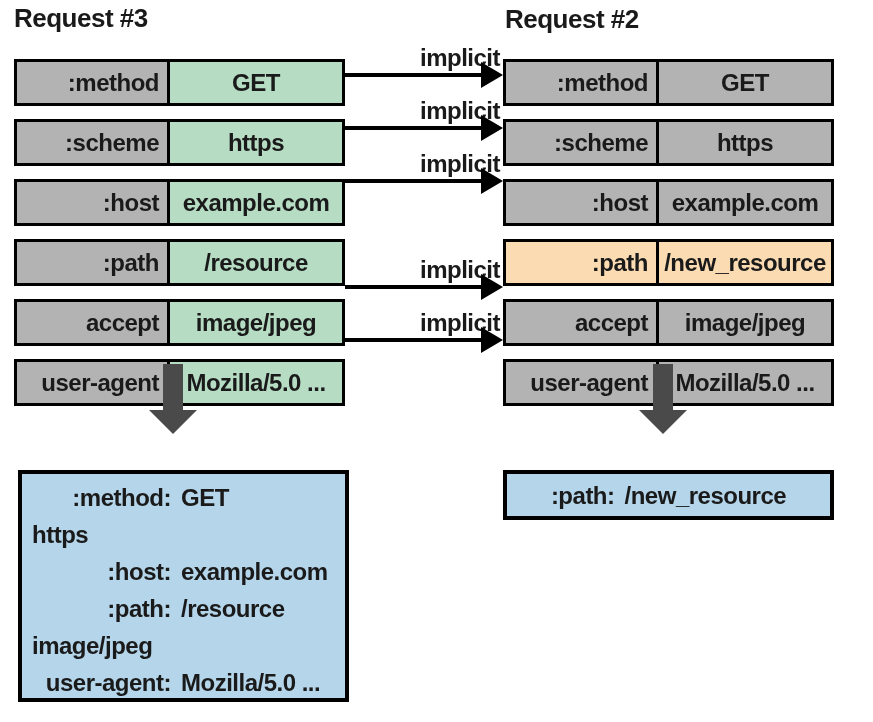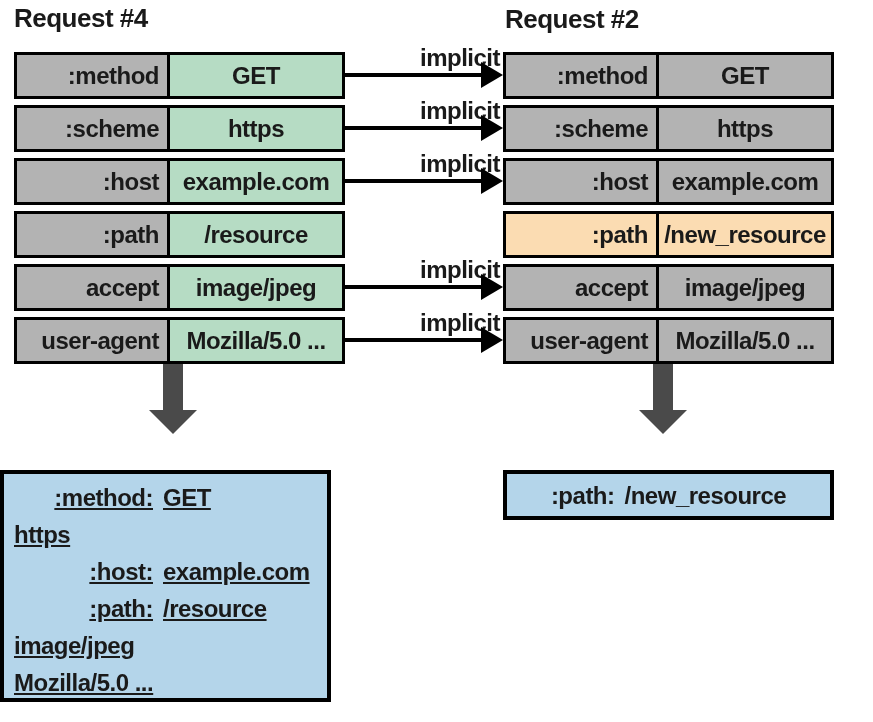"Request #4" div.title { text: 4 -> 3 }
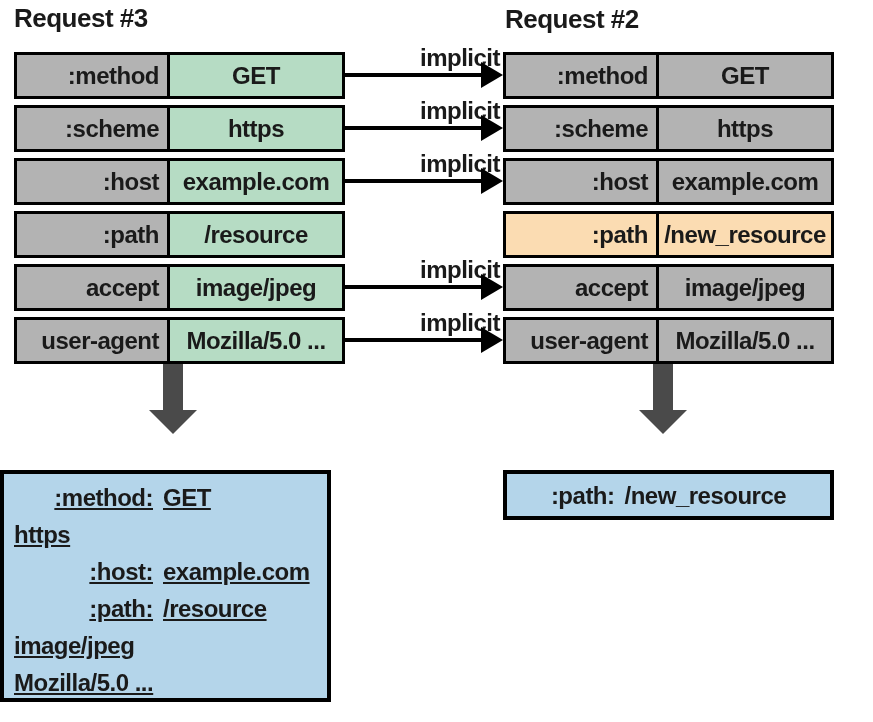":method" .hrow { margin-top: none -> 7px }
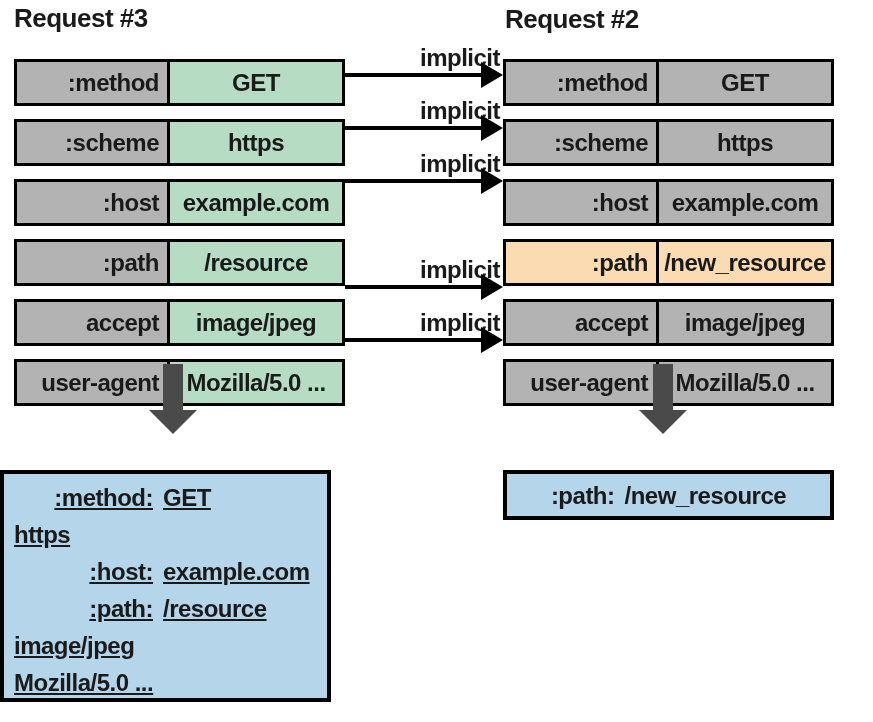":method:" div.frame { left: 0 -> 18px; text-decoration: underline -> none }
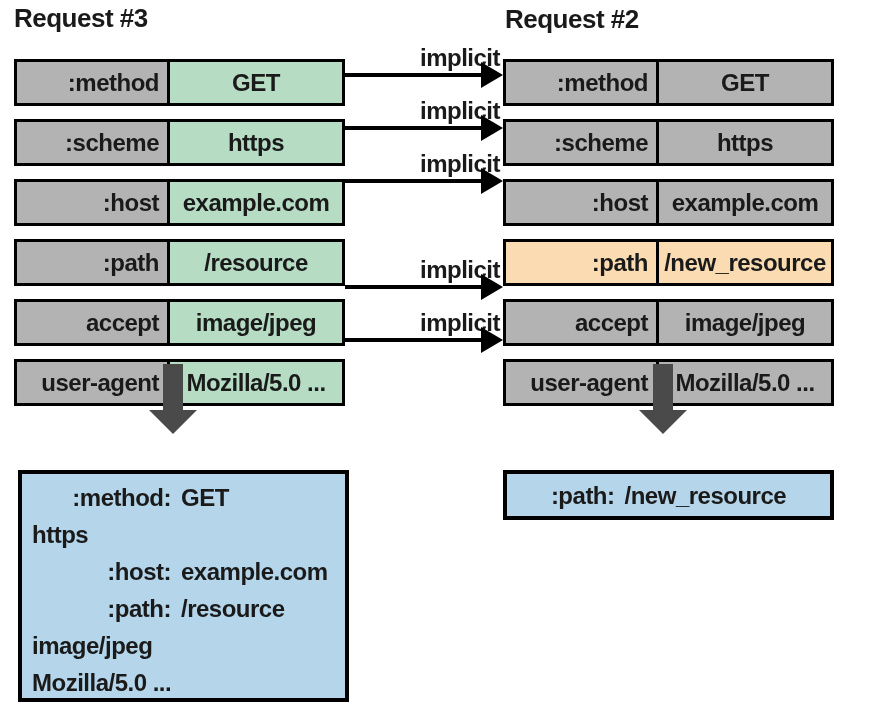"user-agent:" span.fkey { html: none -> <span>user-agent:</span> }
